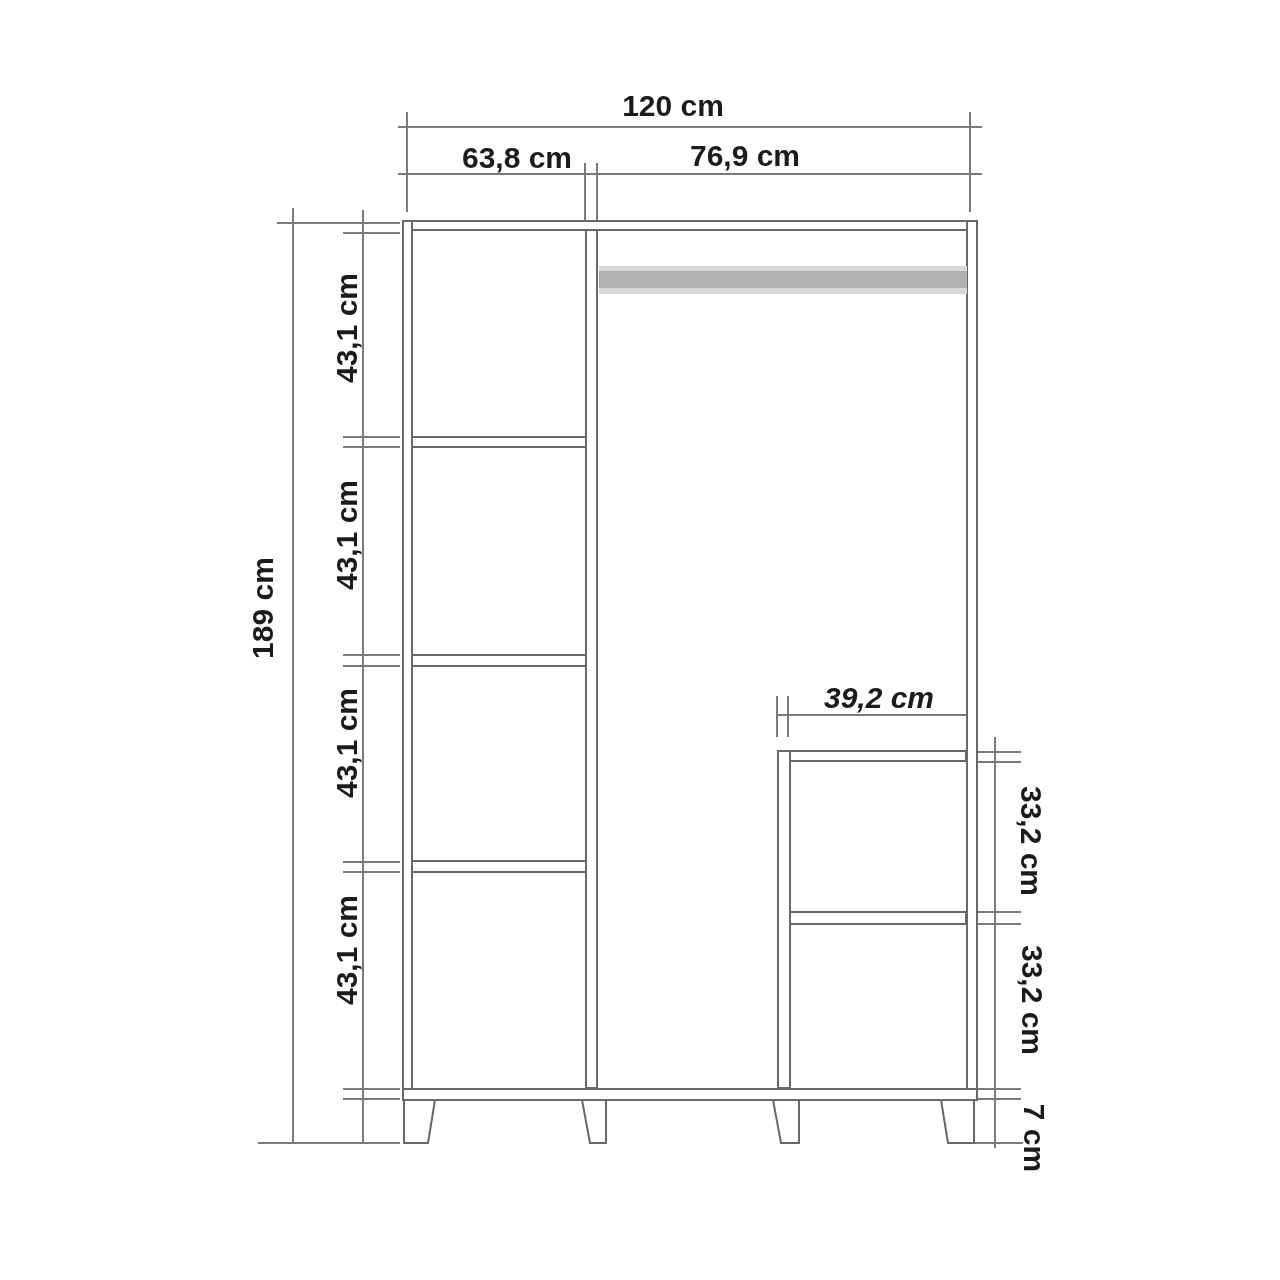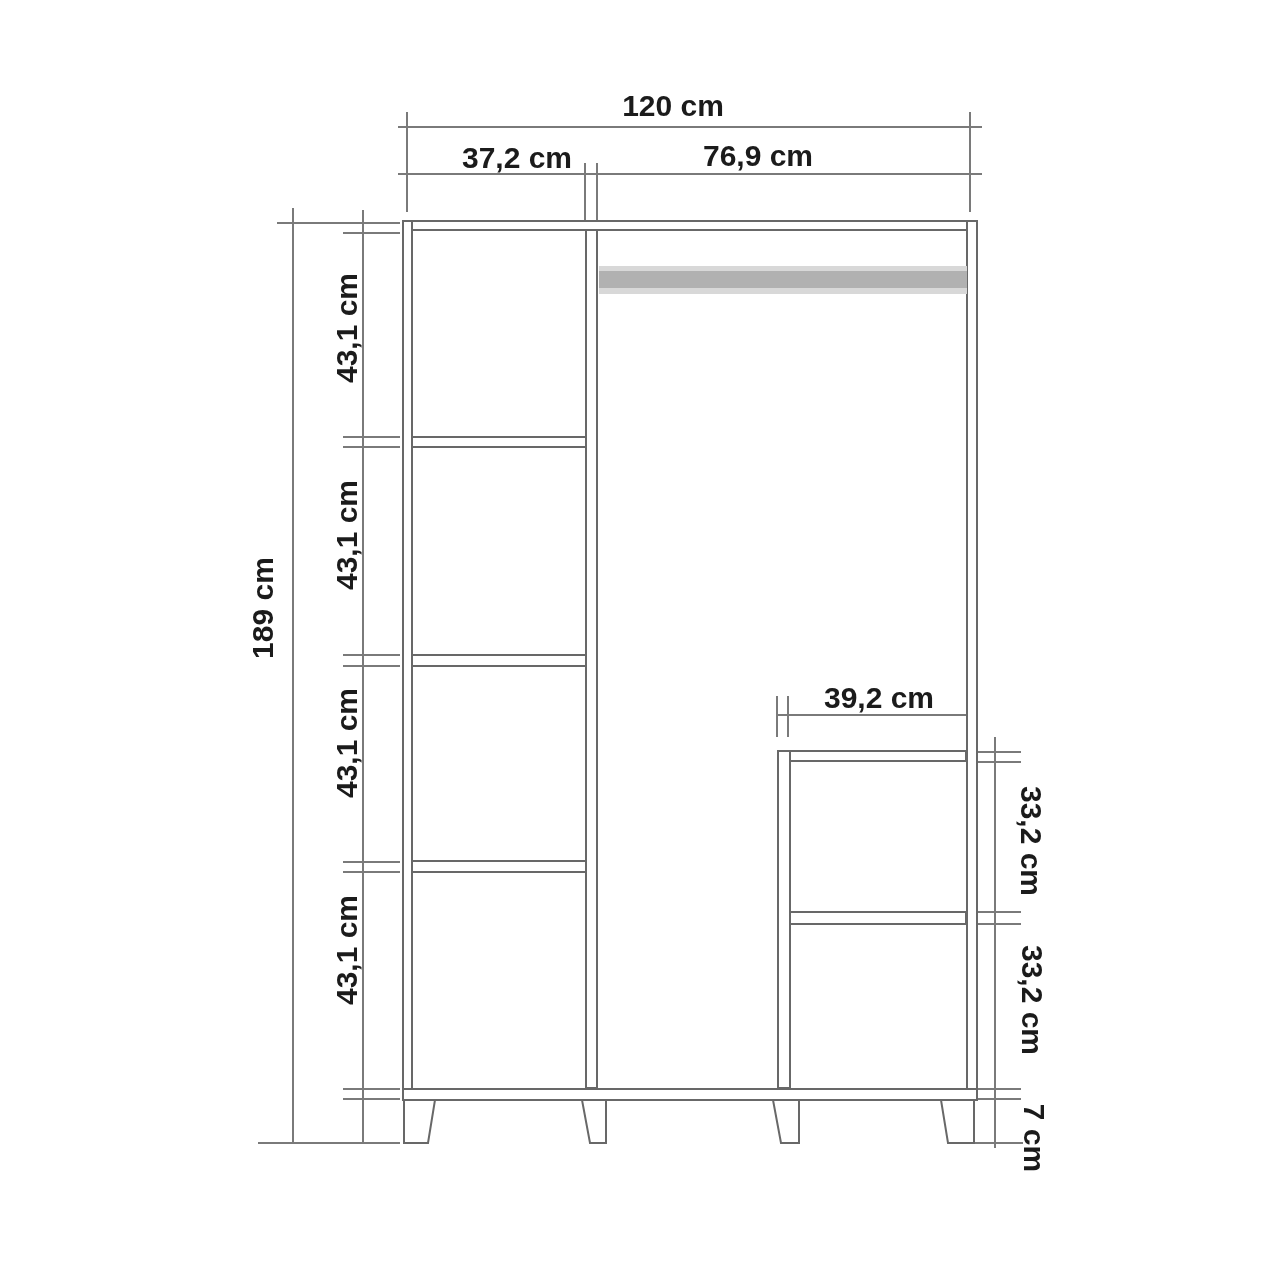"37,2 cm" div.dim-label { text: 37,2 -> 63,8 }
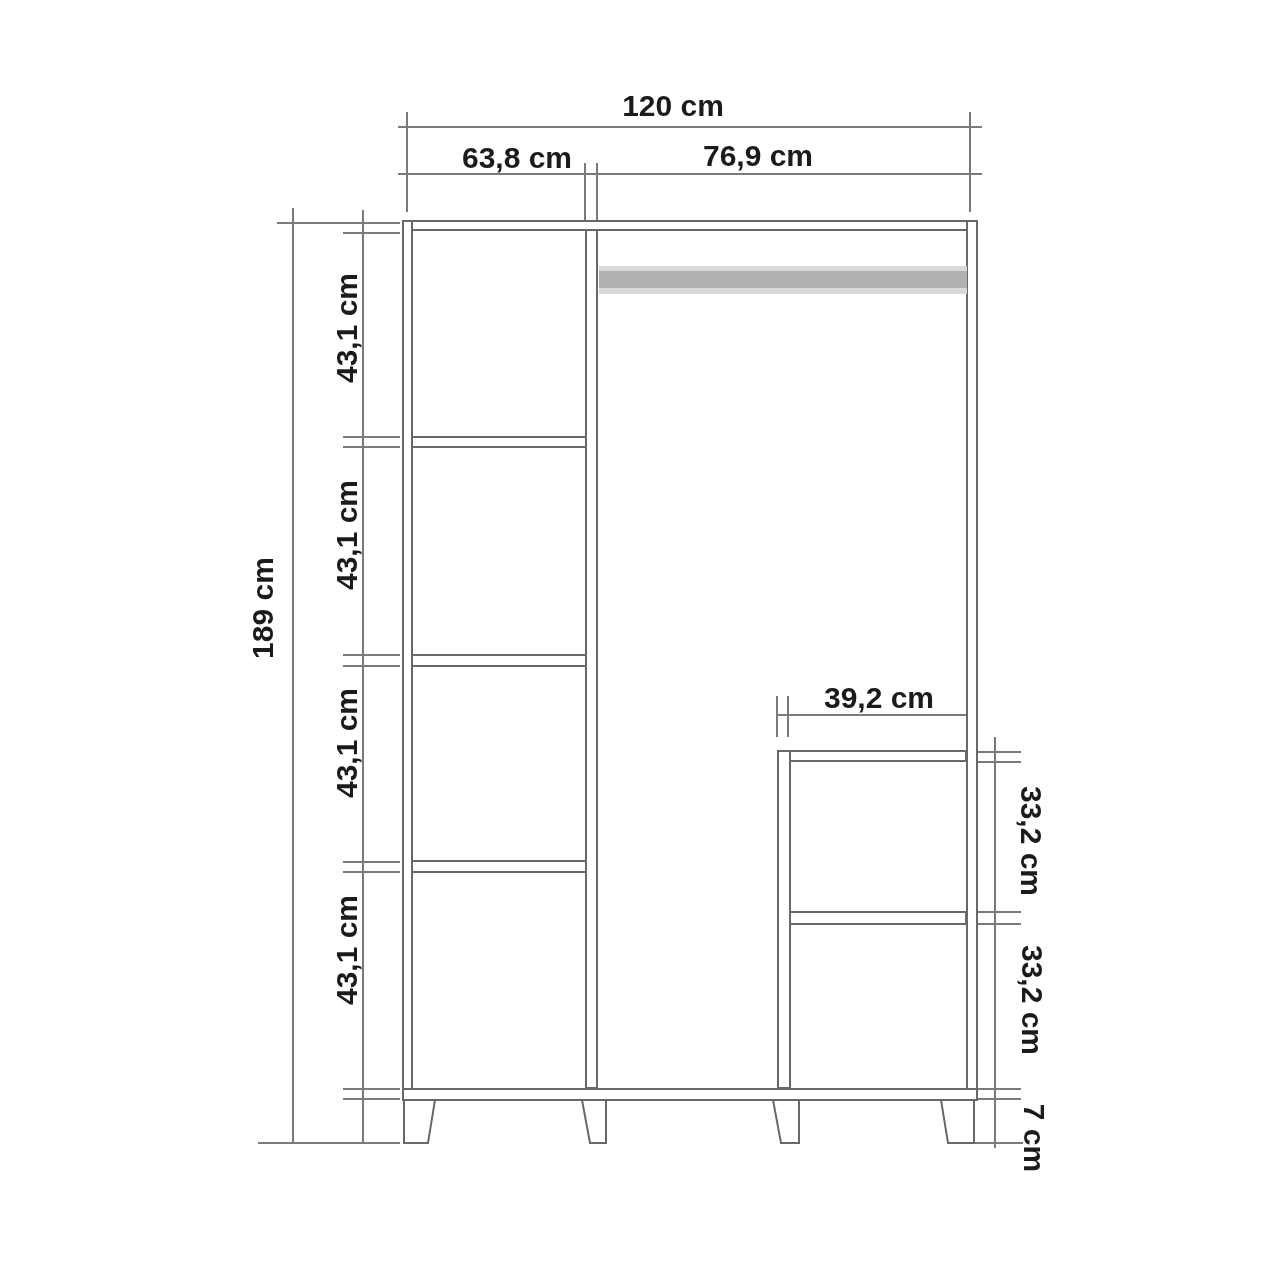"76,9 cm" div.dim-label { margin-left: 13px -> none }
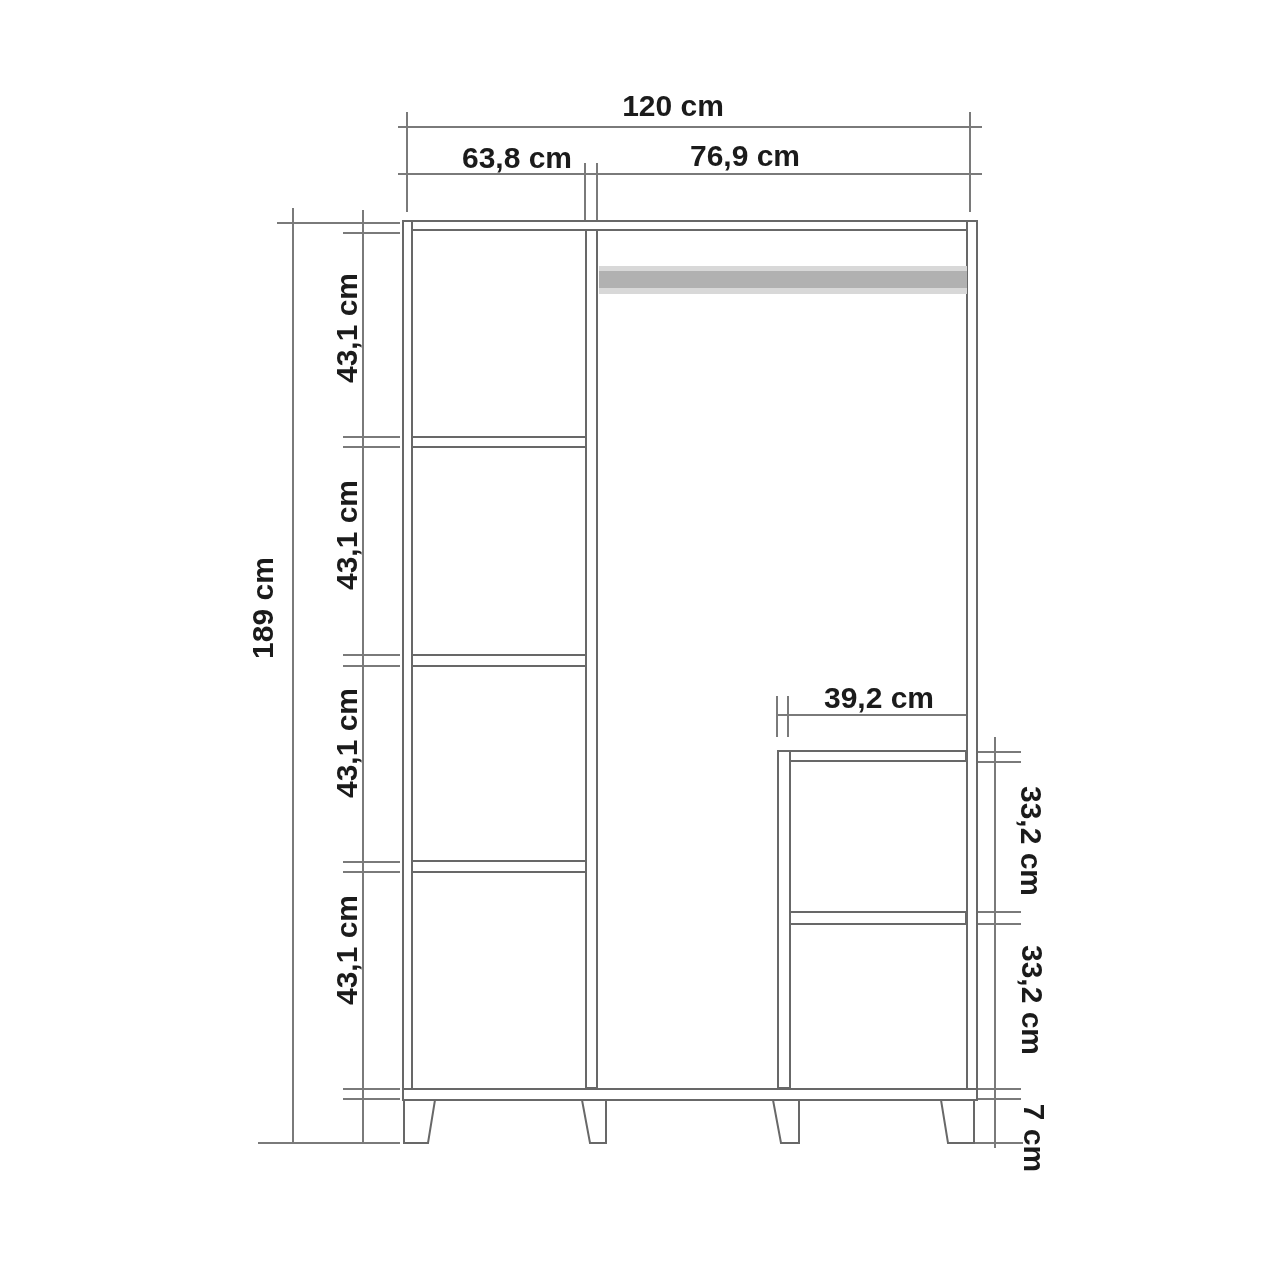"39,2 cm" div.dim-label { font-style: none -> italic }
